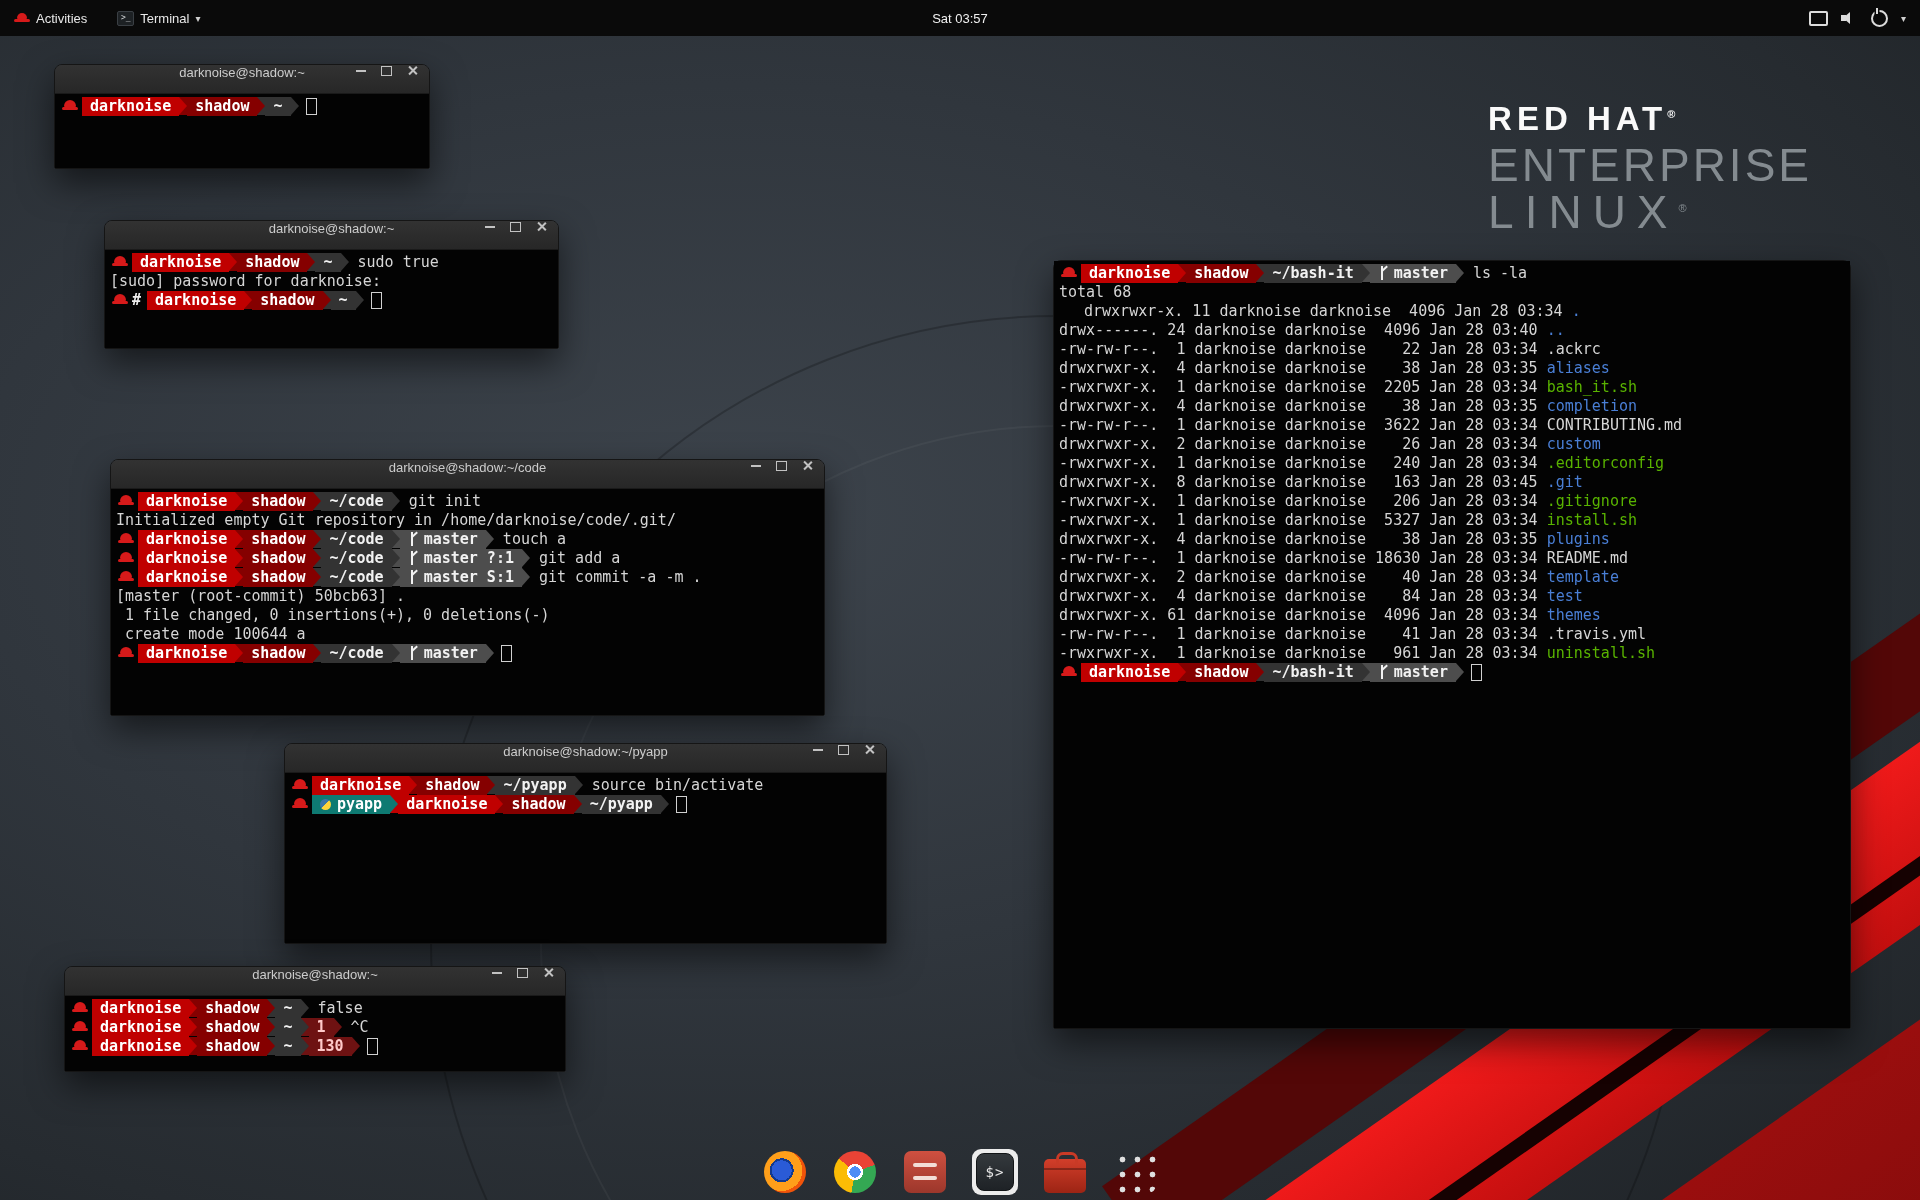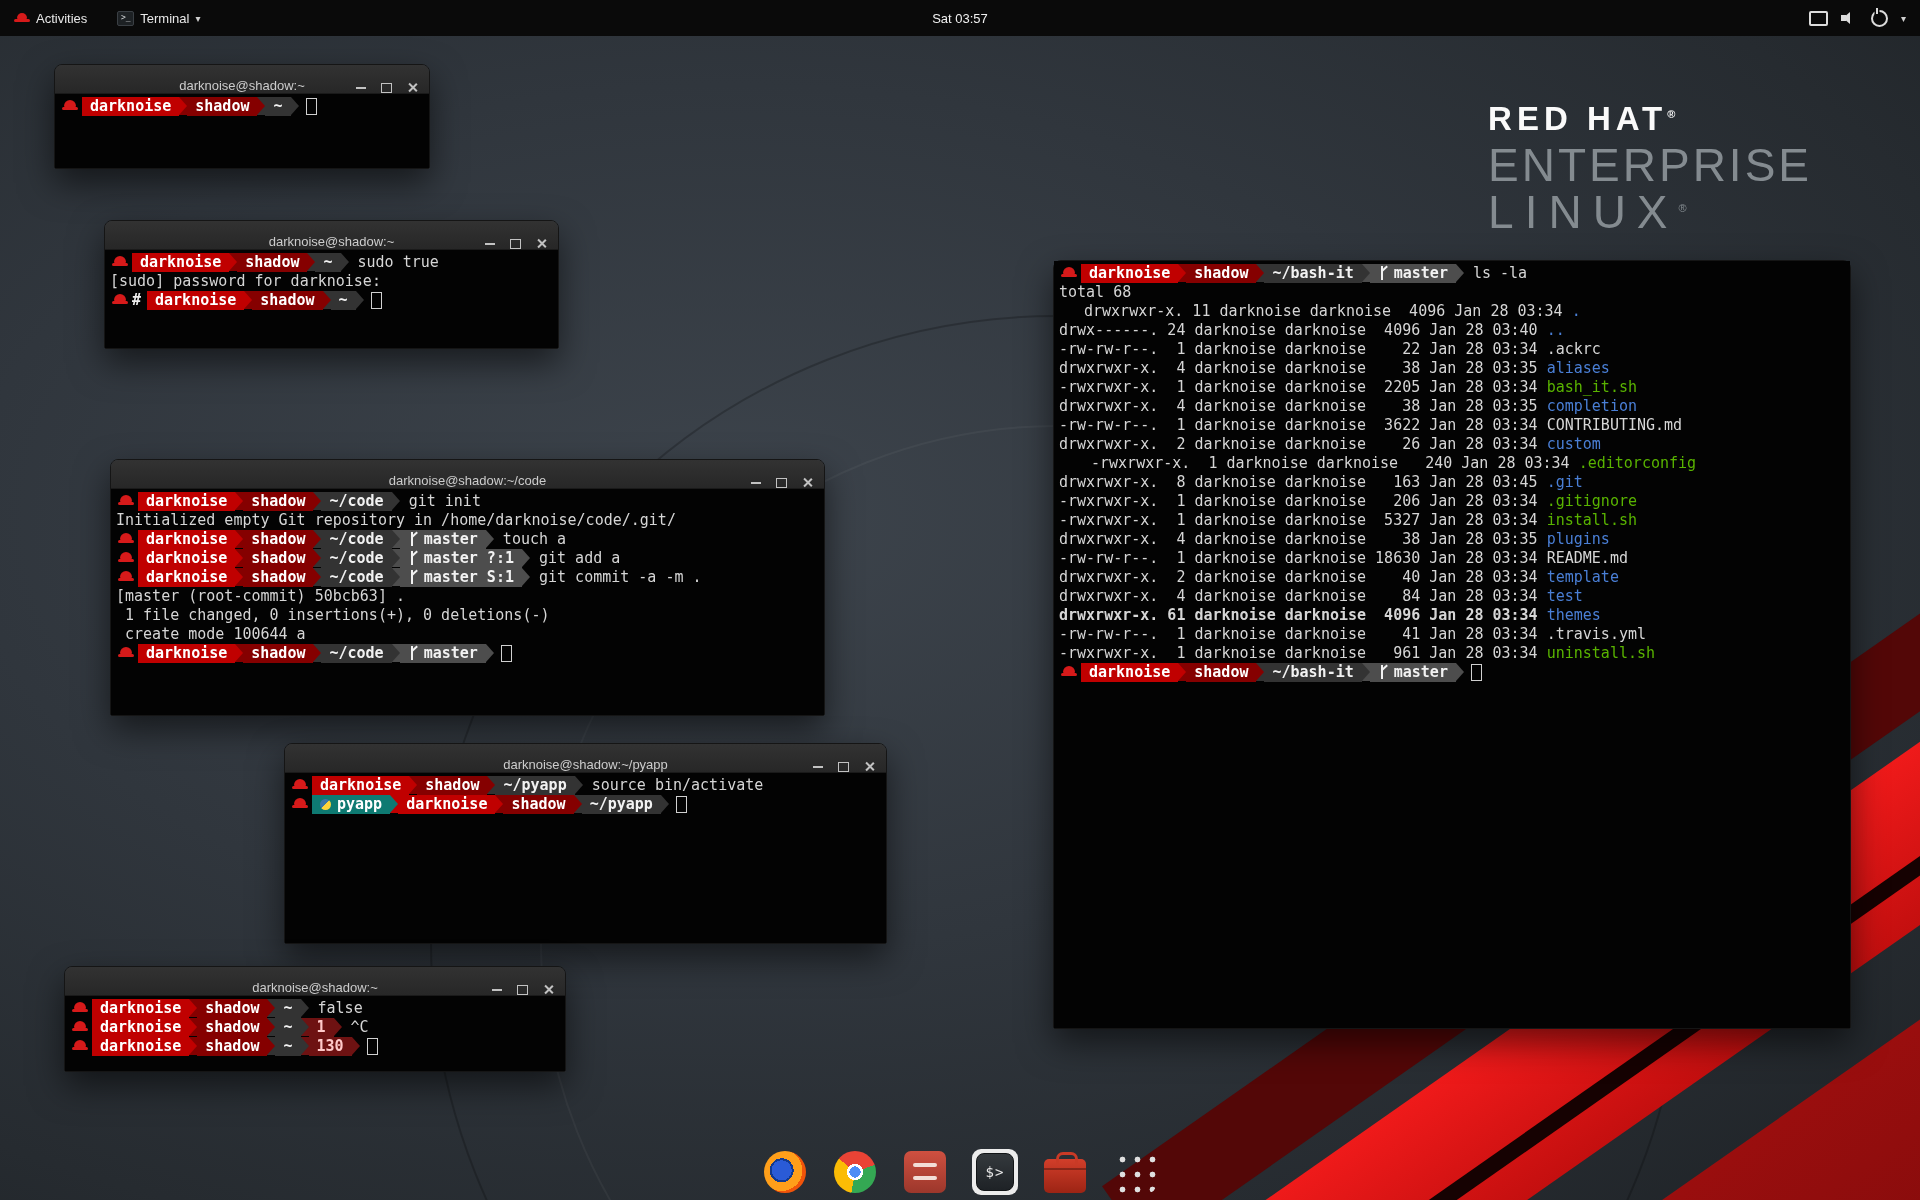"darknoise@shadow:~" .titlebar { align-items: flex-end -> flex-start }
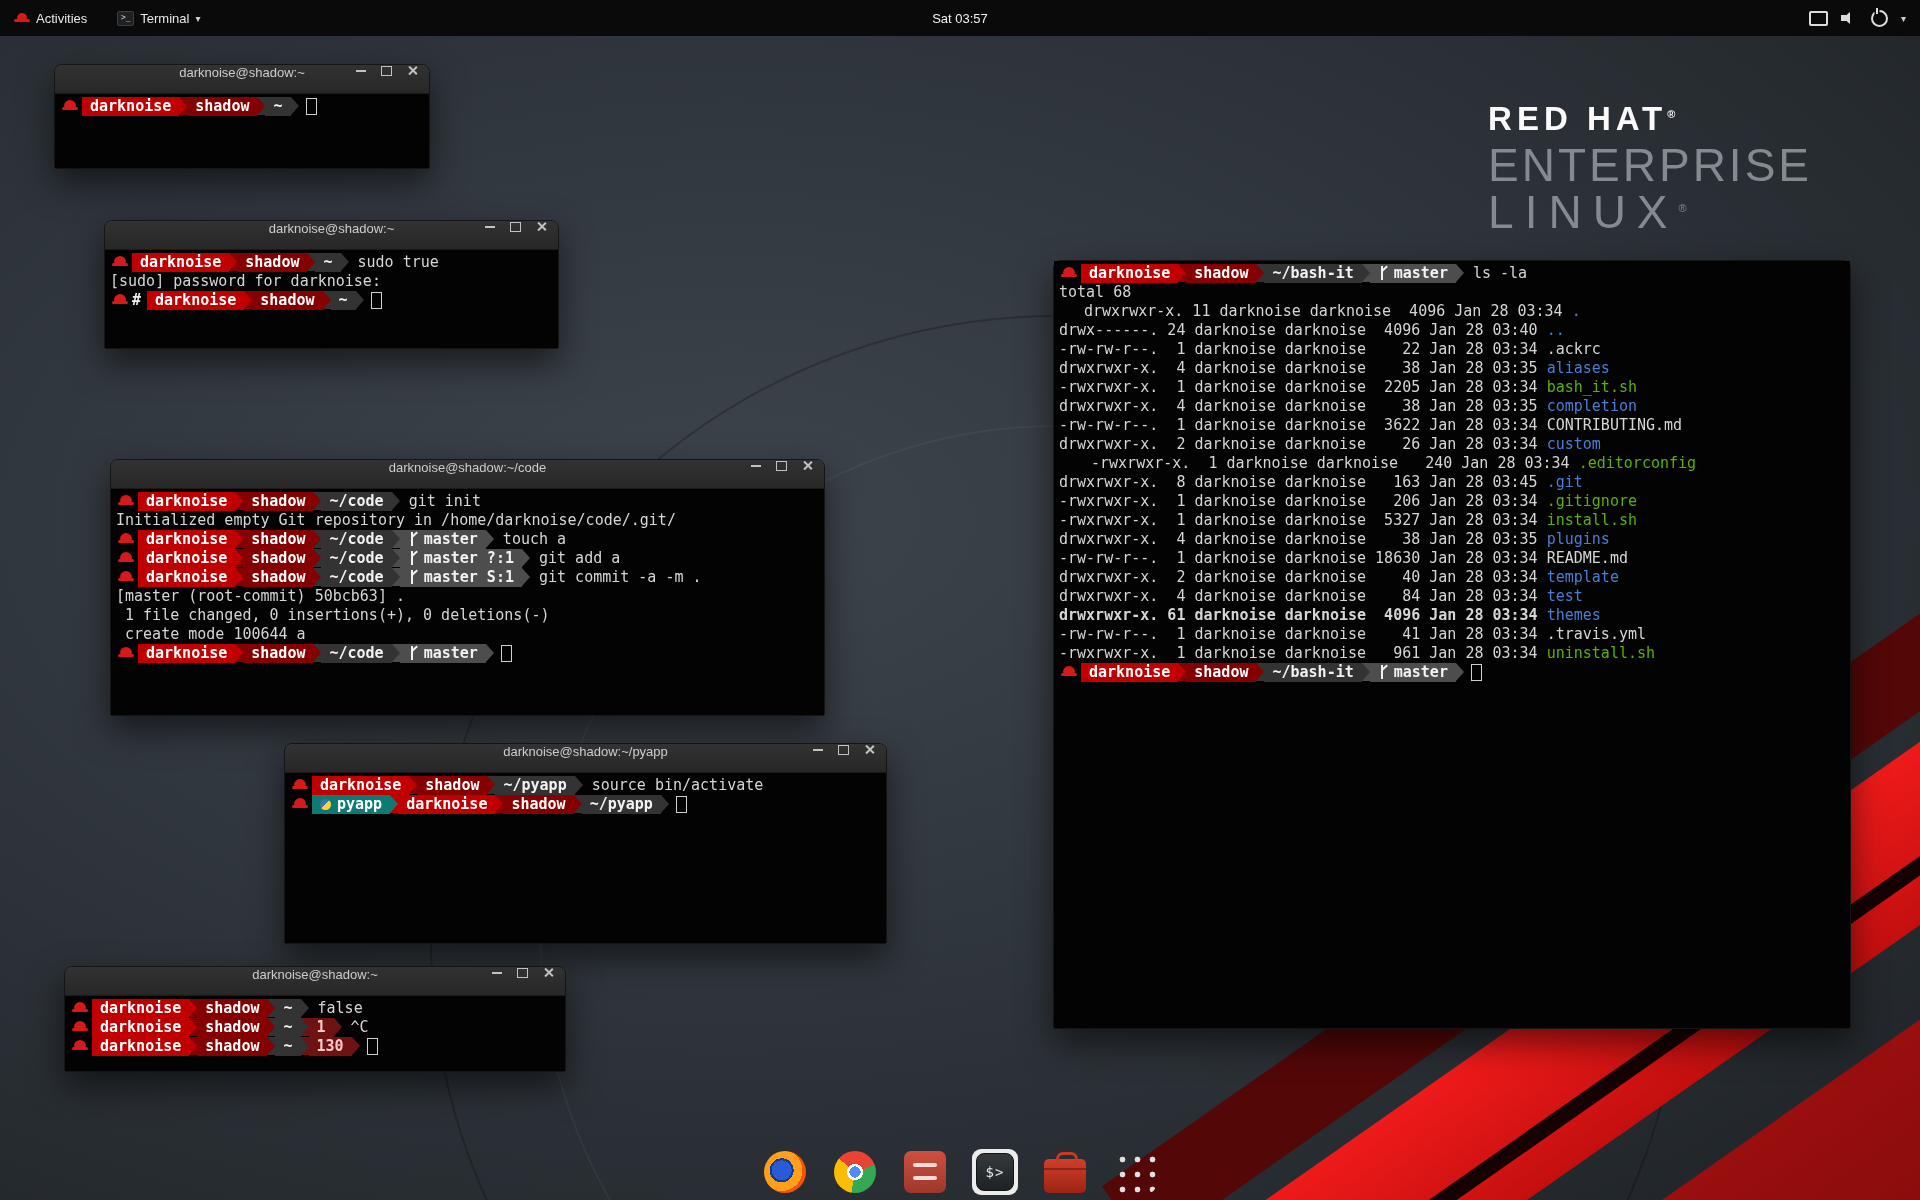"-rwxrwxr-x. 1 darknoise darknoise 240" span { margin-left: 32px -> none }
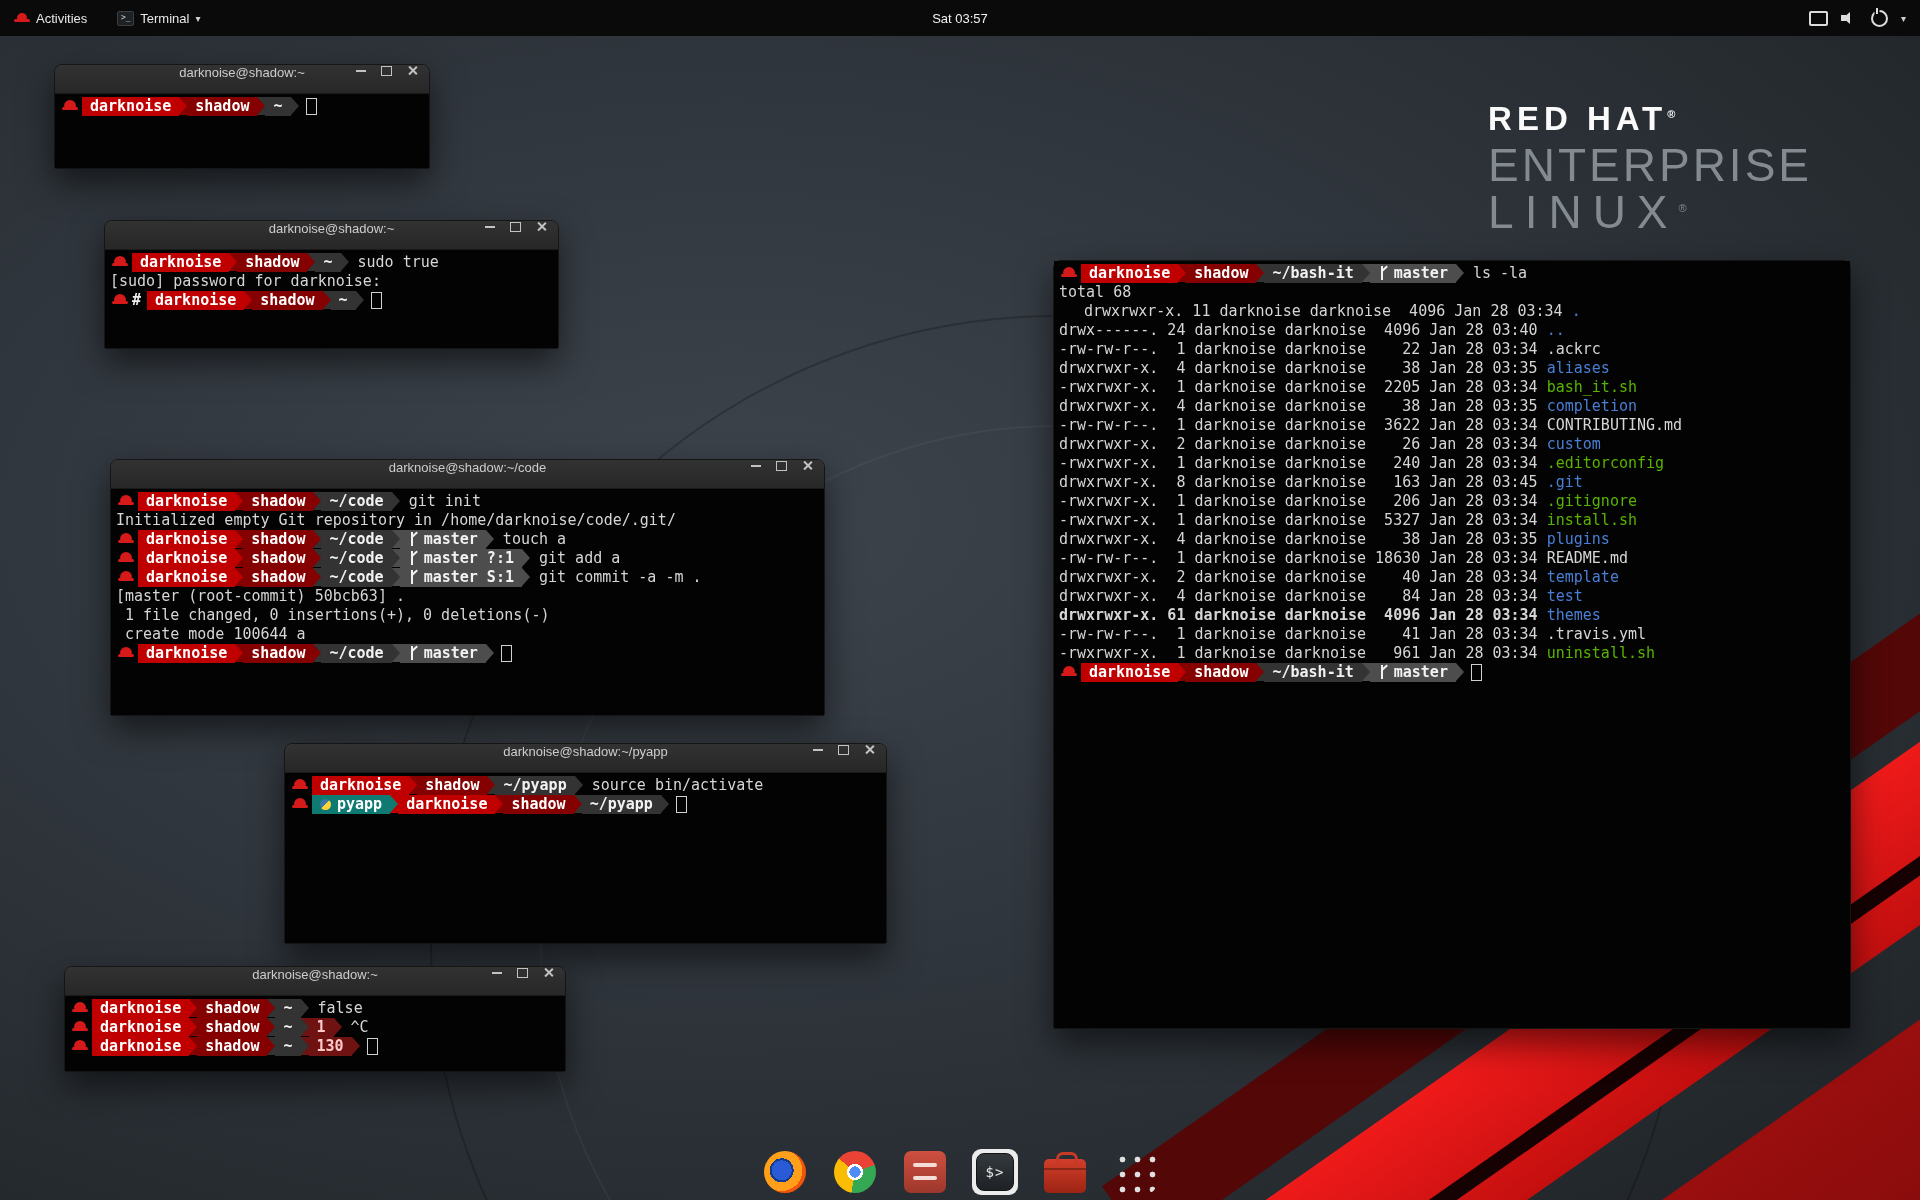"drwxrwxr-x. 61 darknoise darknoise 4096" span { font-weight: bold -> none }
